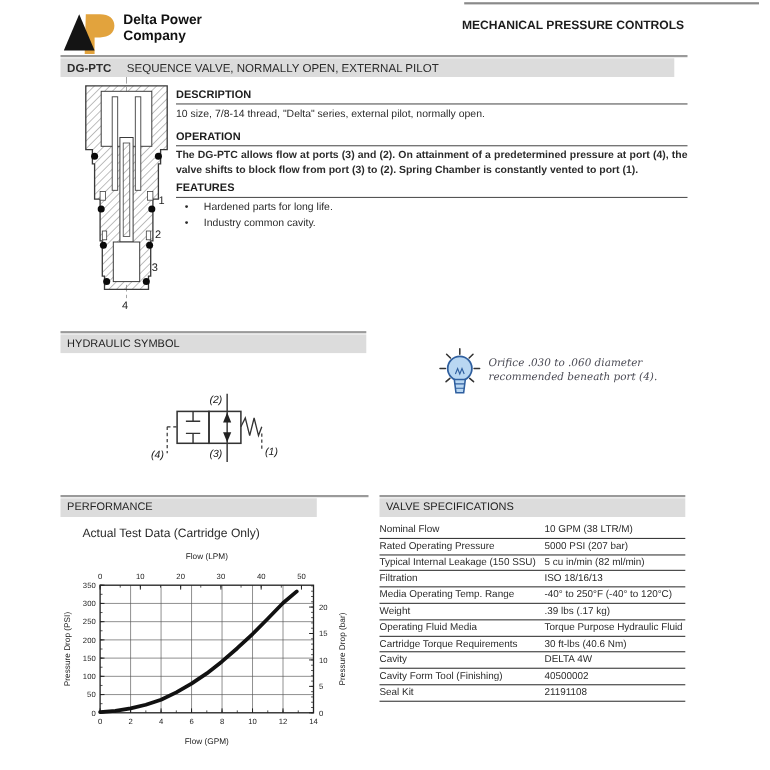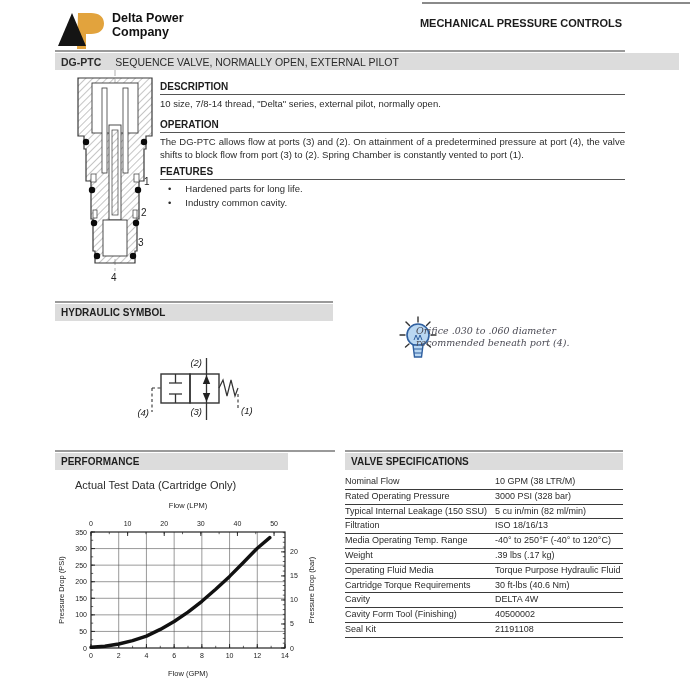"DG-PTC" .titlebar { width: 624px -> 558px }
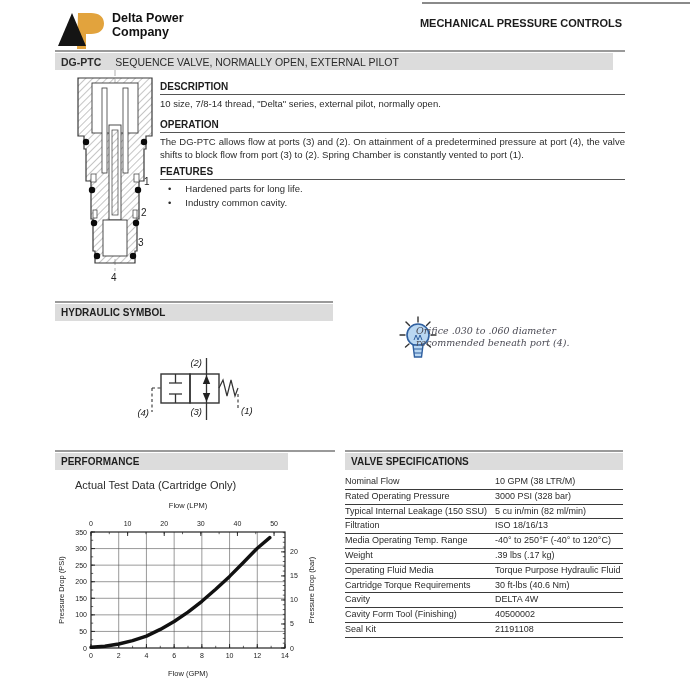"The DG-PTC allows flow at" .just { font-weight: none -> bold }
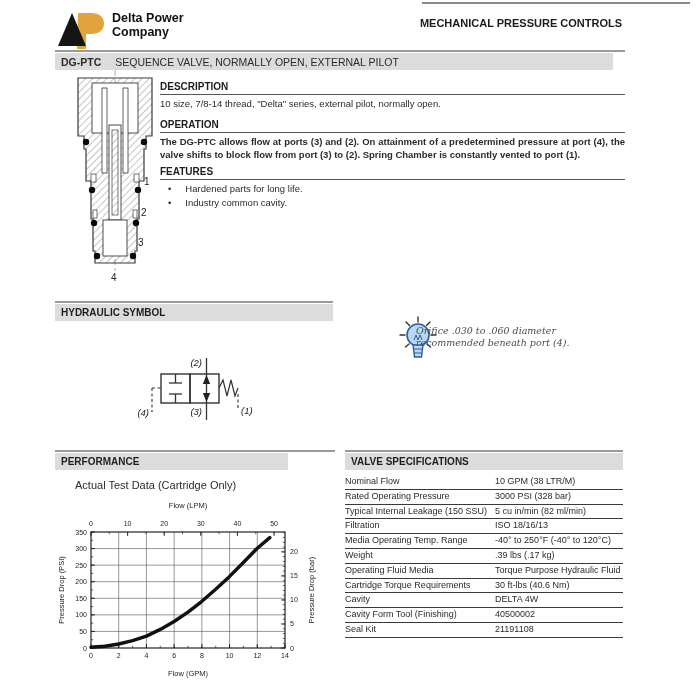"HYDRAULIC SYMBOL" .bar { font-weight: bold -> normal }
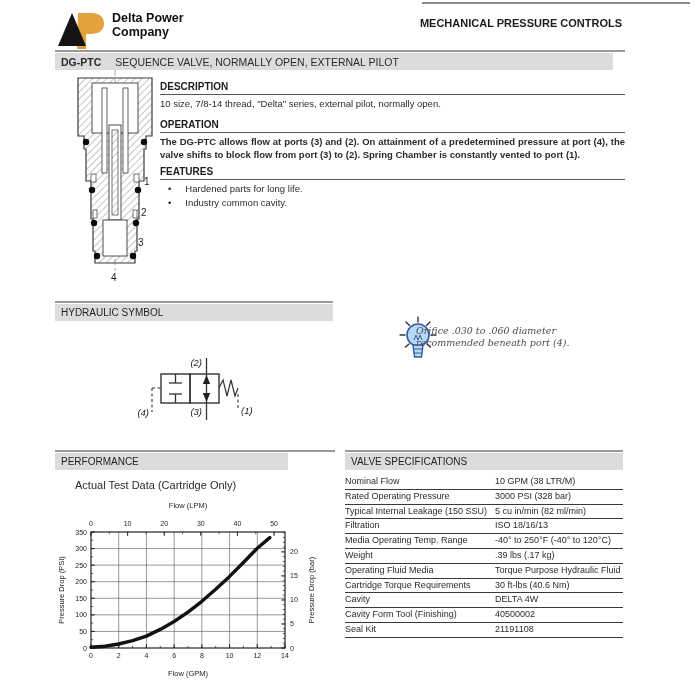"Orifice .030 to .060 diameter" .note { left: 416px -> 444px }
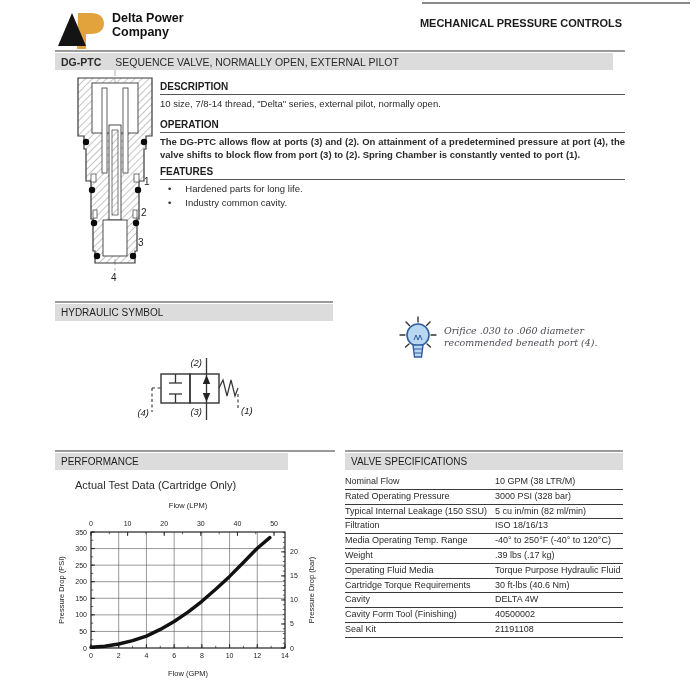"3000 PSI (328 bar)" span.val { text: 3000 PSI (328 -> 5000 PSI (207 }
